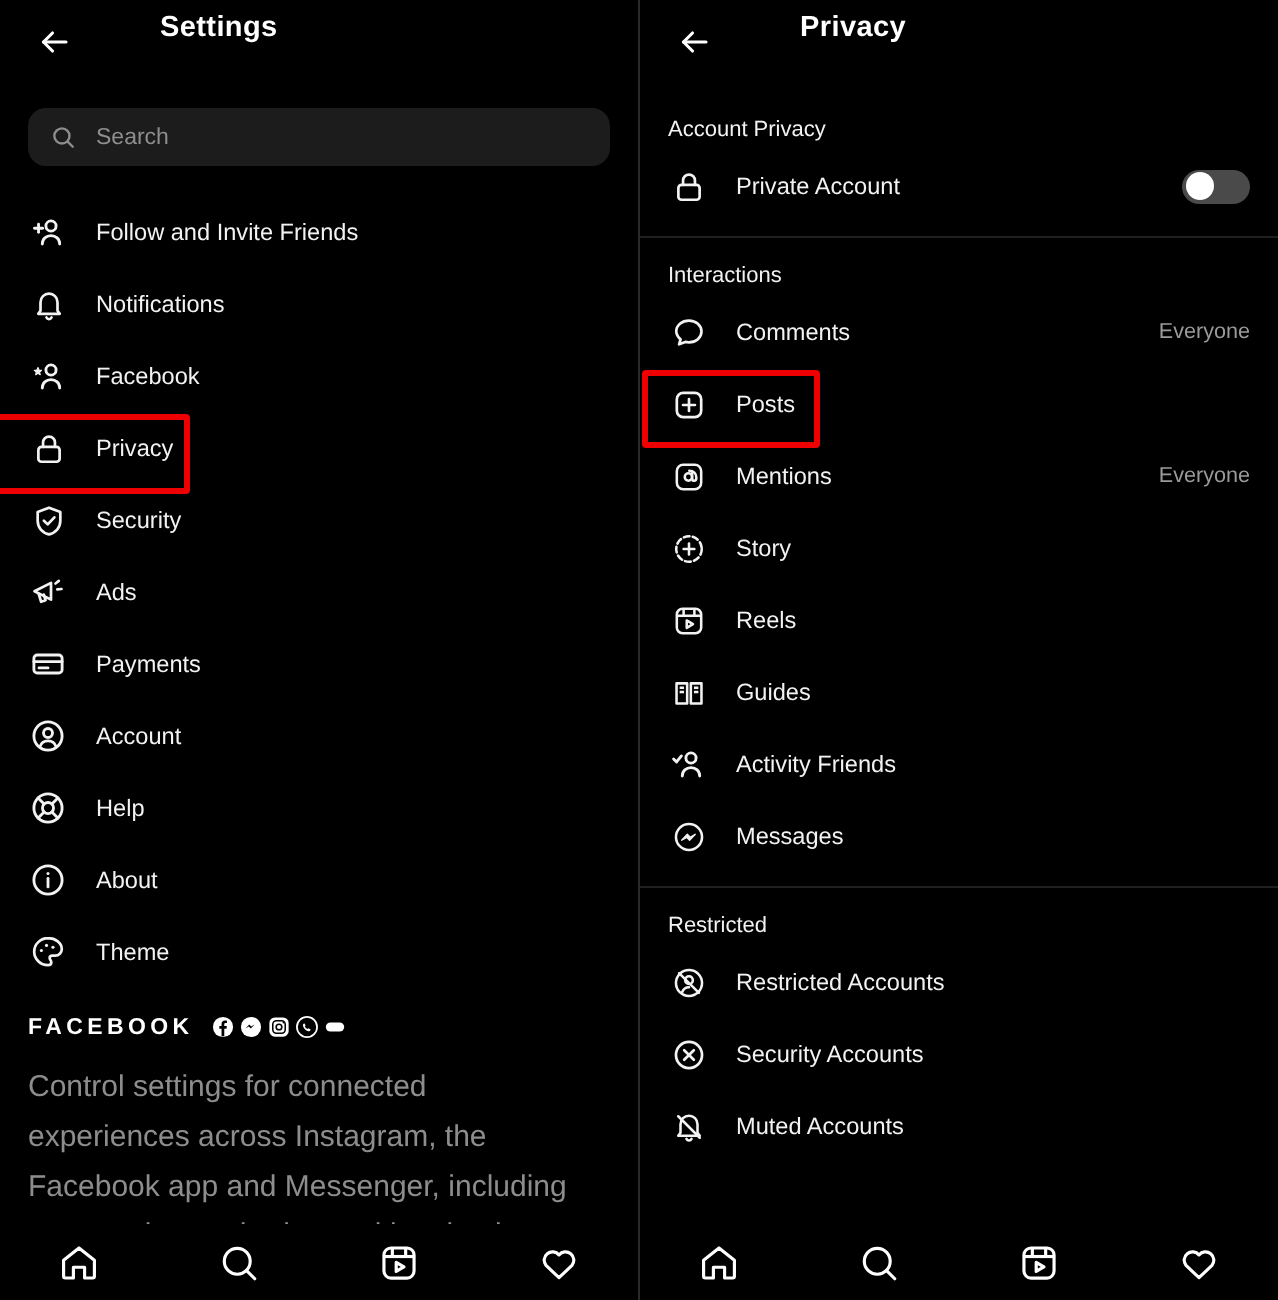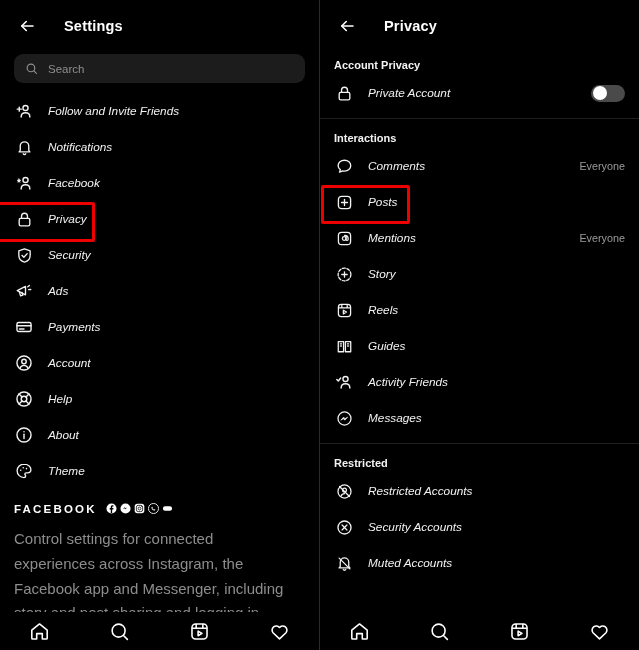"Settings" .hdr { align-items: center -> none; gap: none -> 16px }
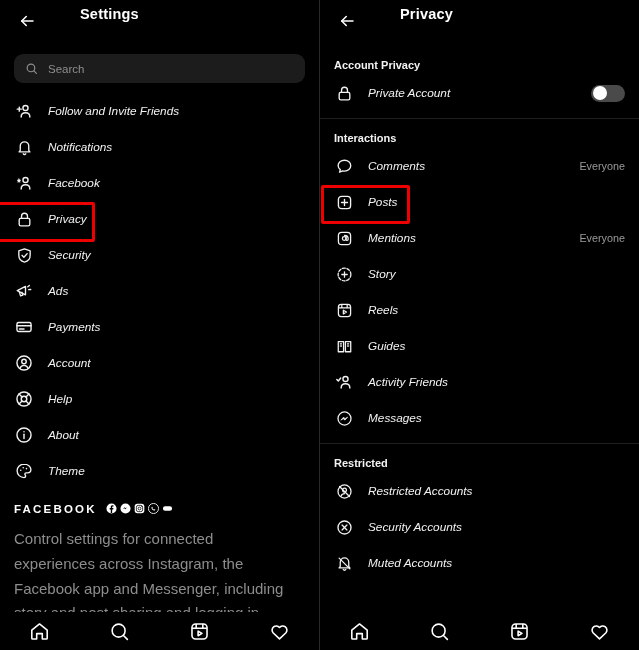"Account Privacy" .sect { font-weight: bold -> normal }
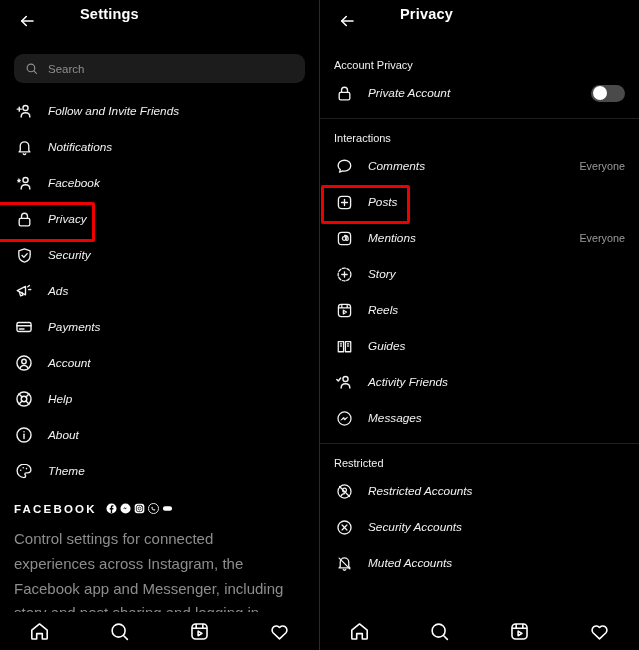"Private Account" .row .lbl { font-style: italic -> none }
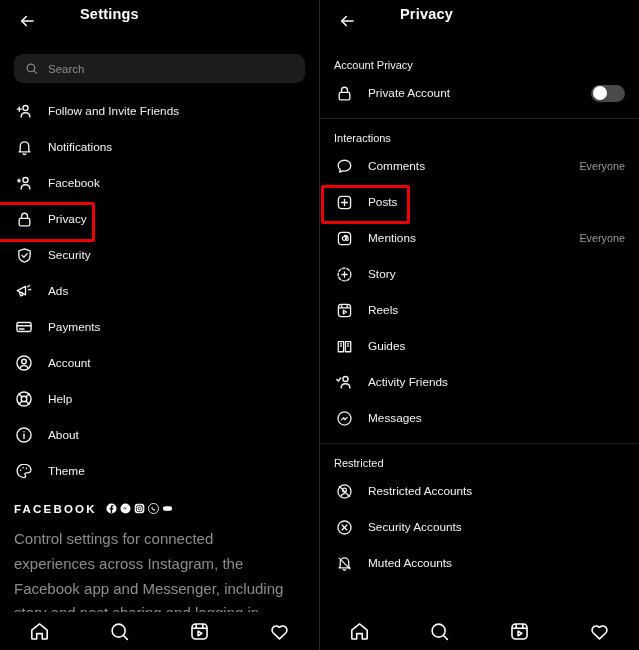"Follow and Invite Friends" .rows { padding-top: 10px -> 15px }
